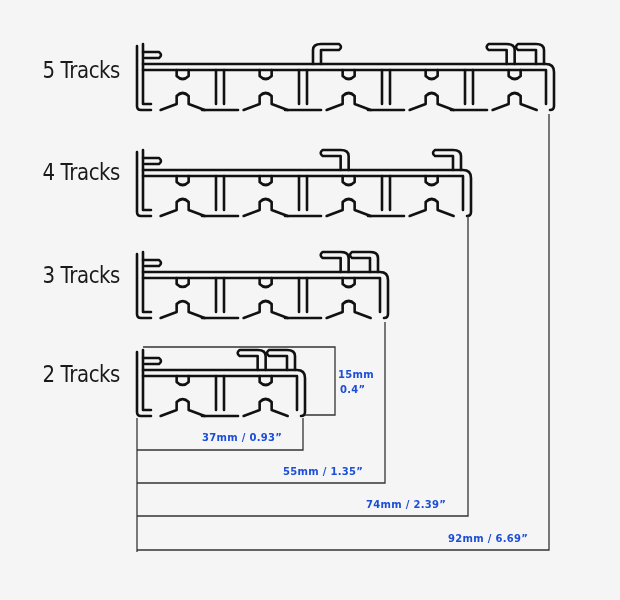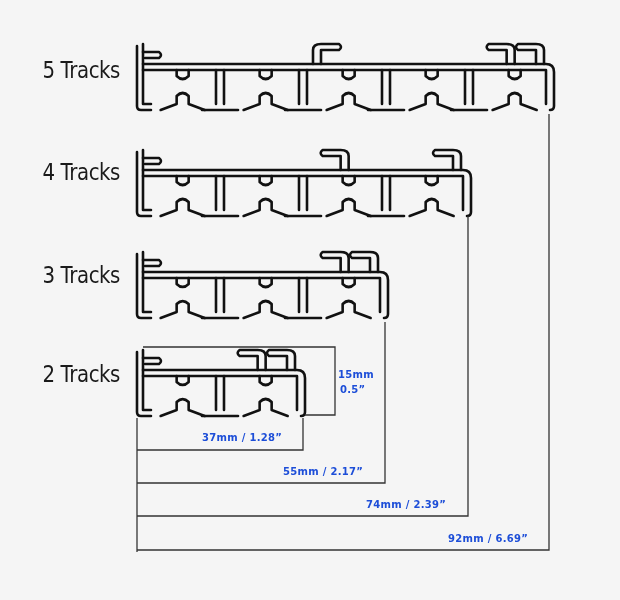"0.5”" div.dim { text: 0.5 -> 0.4 }
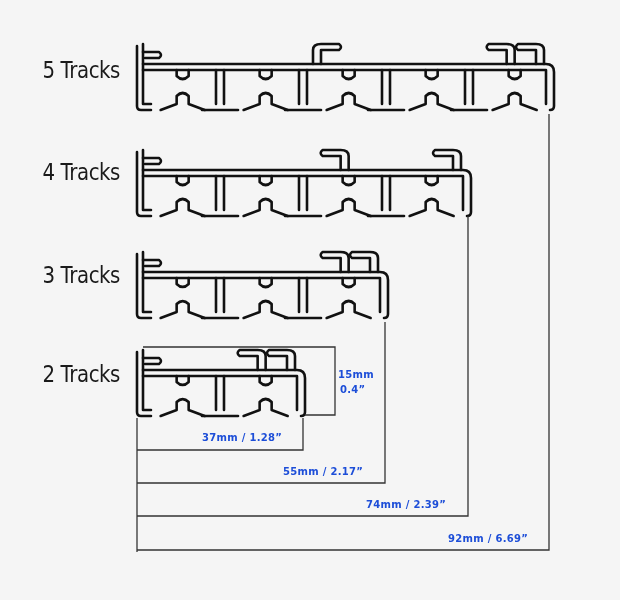"37mm / 1.28”" div.dim { text: 1.28 -> 0.93 }
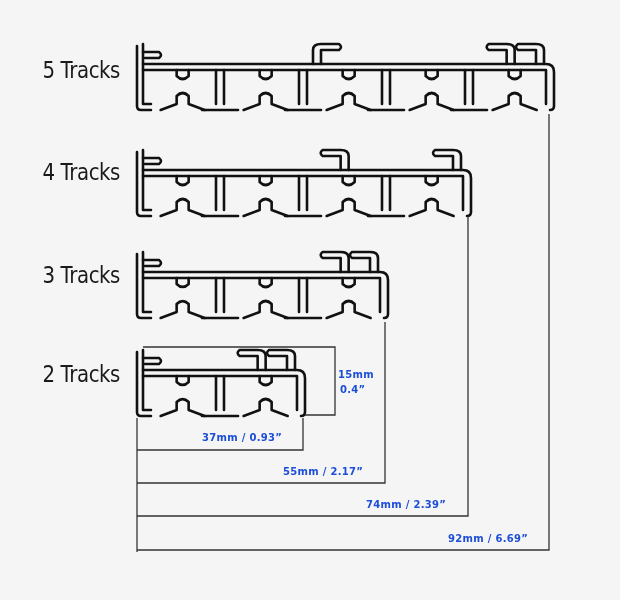"55mm / 2.17”" div.dim { text: 2.17 -> 1.35 }
